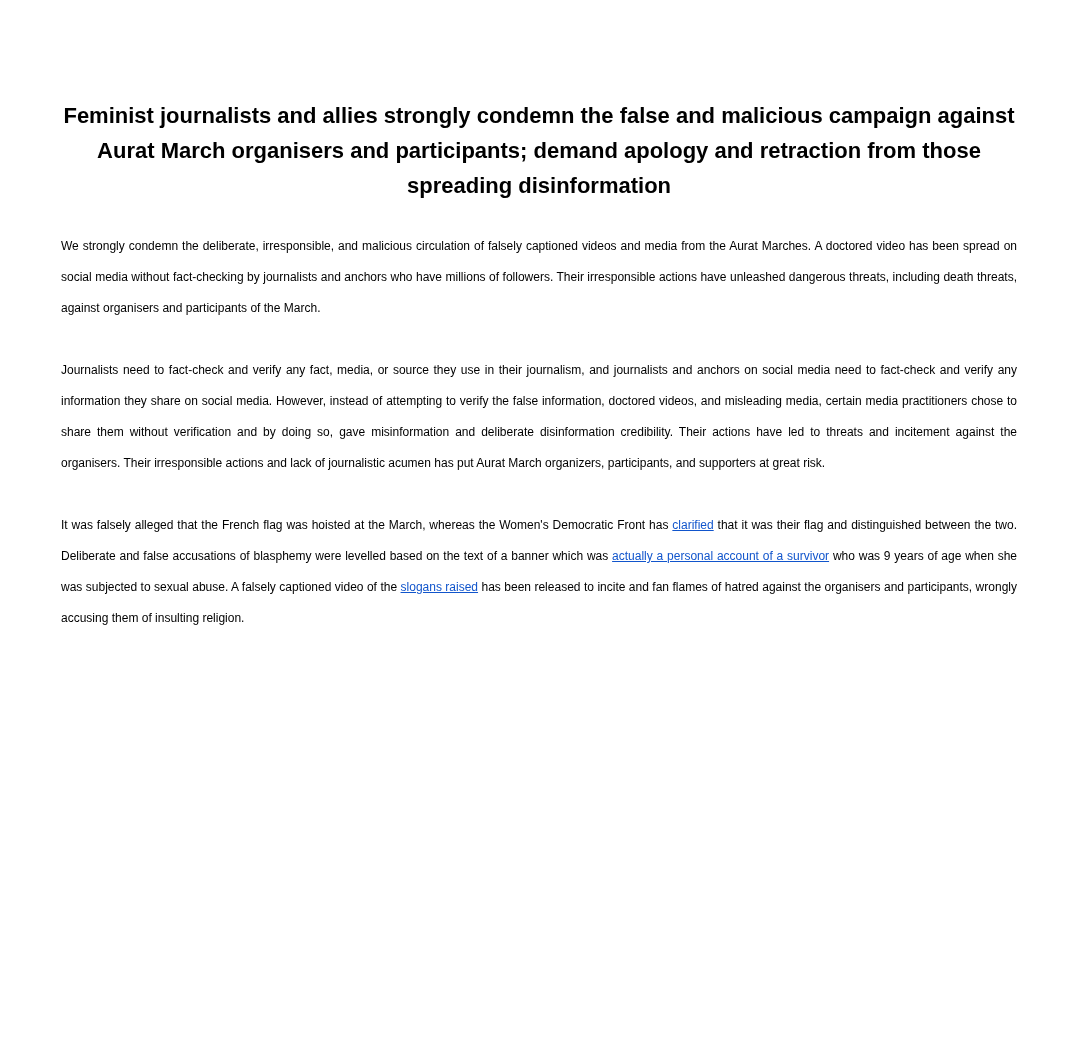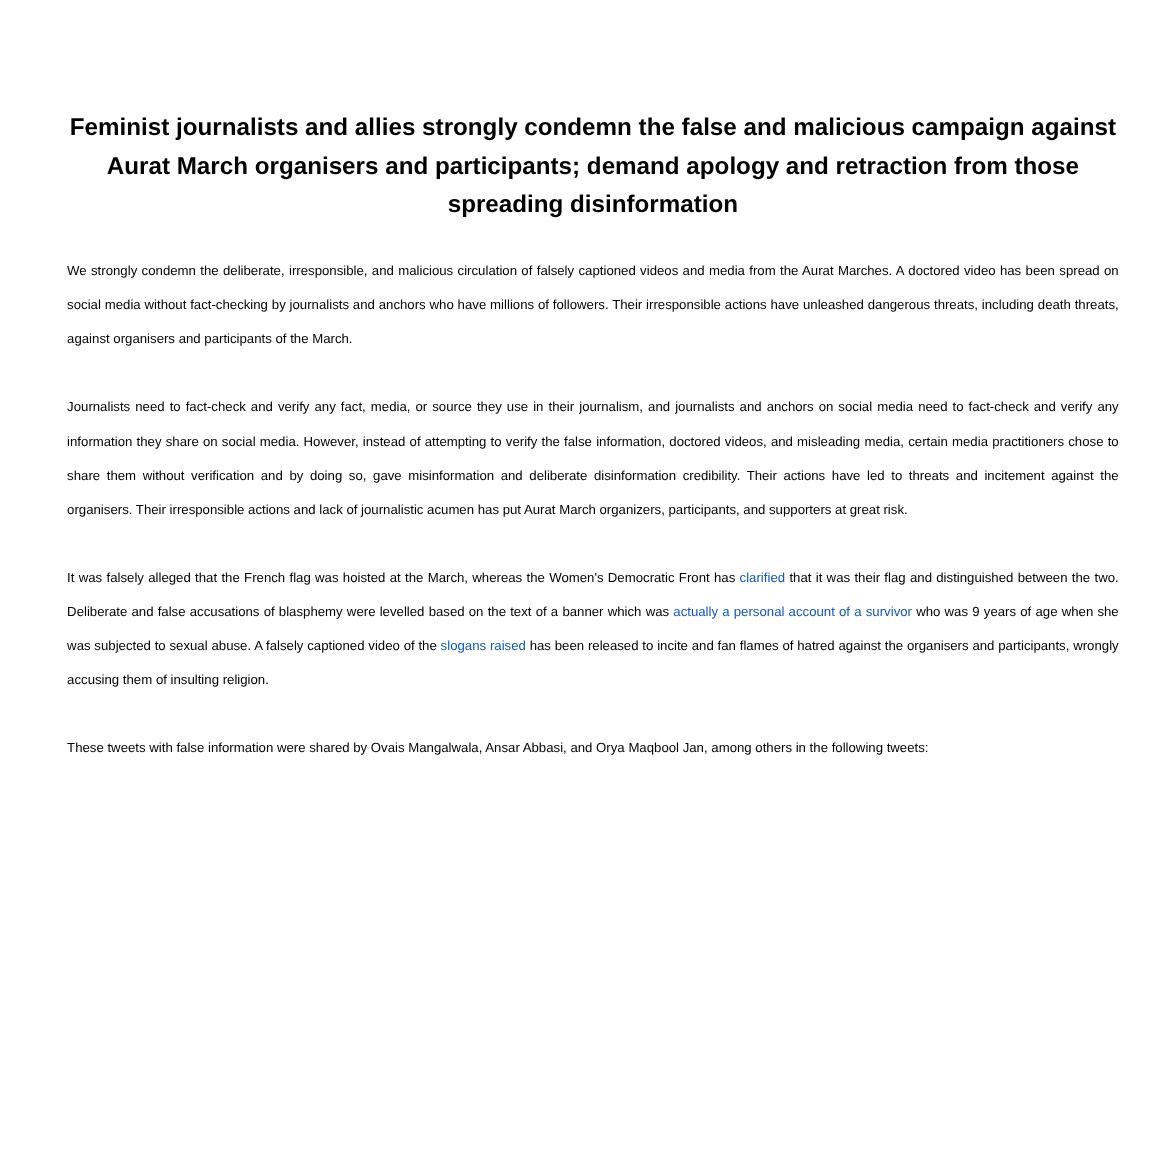"clarified" .doc-link { text-decoration: none -> underline }
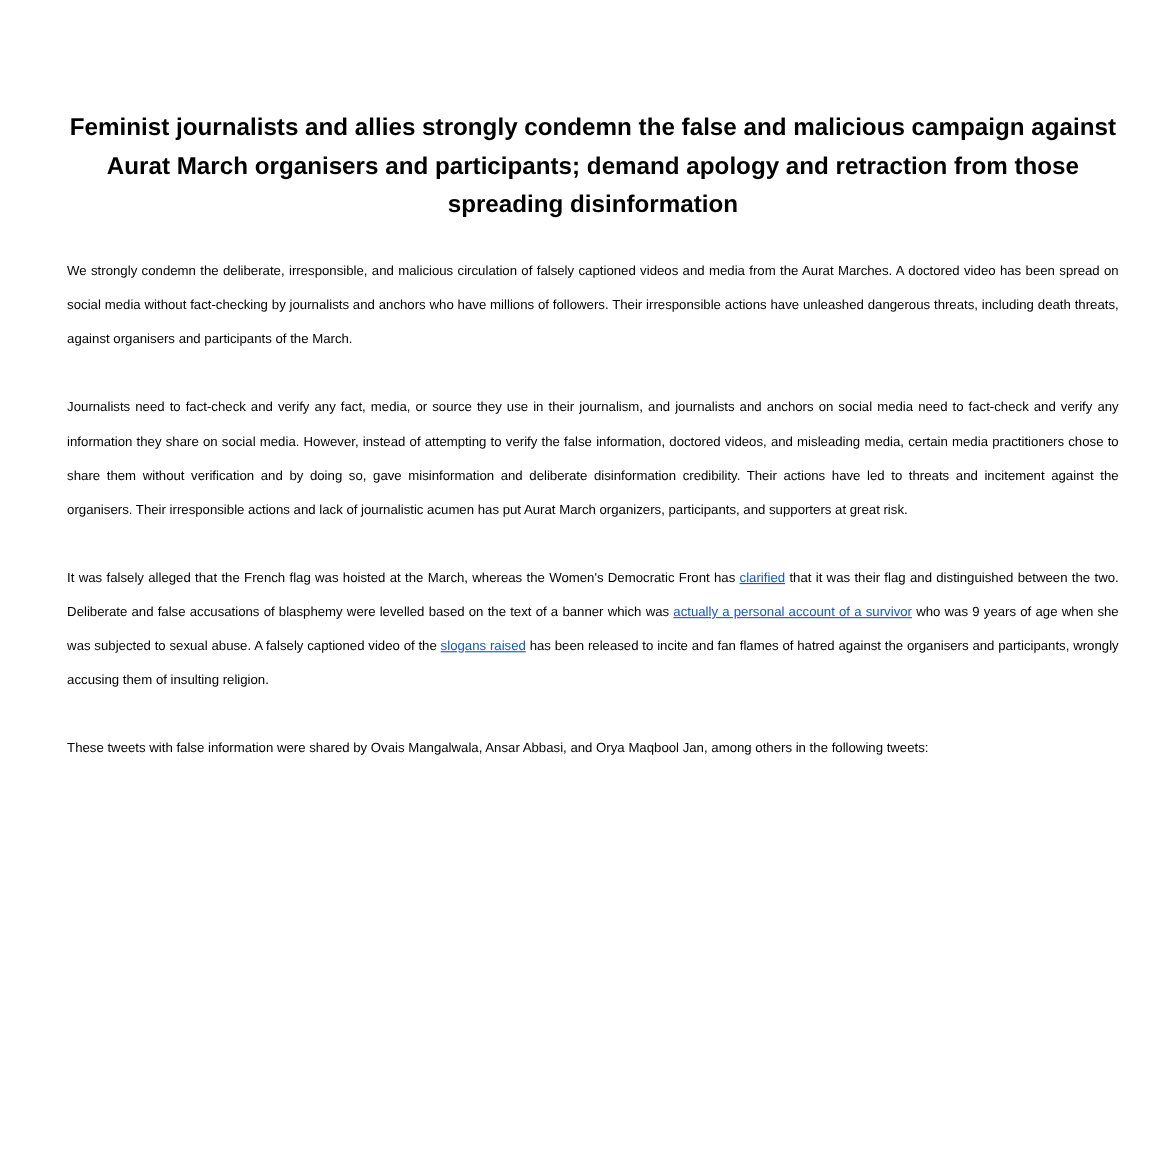"These tweets with false information" p.para { html: <p>These tweets with false information were shared by Ovais Mangalwala, Ansar Abbasi, and Orya Maqbool Jan, among others in the following tweets:</p> -> none }
